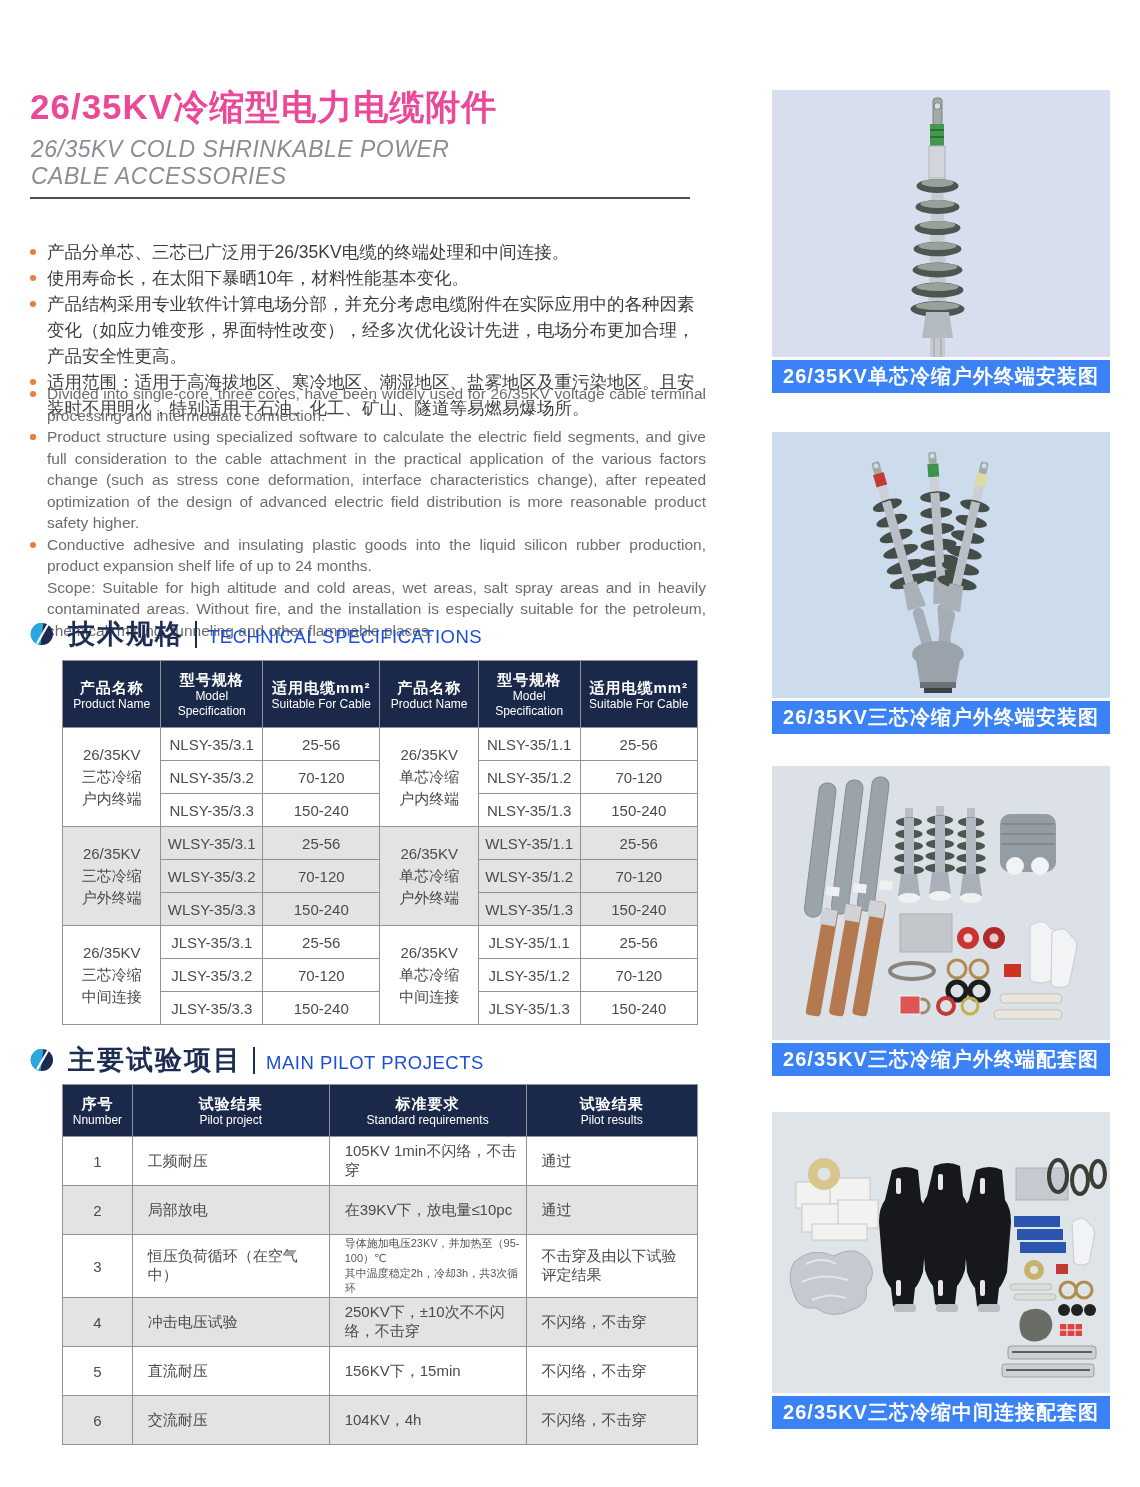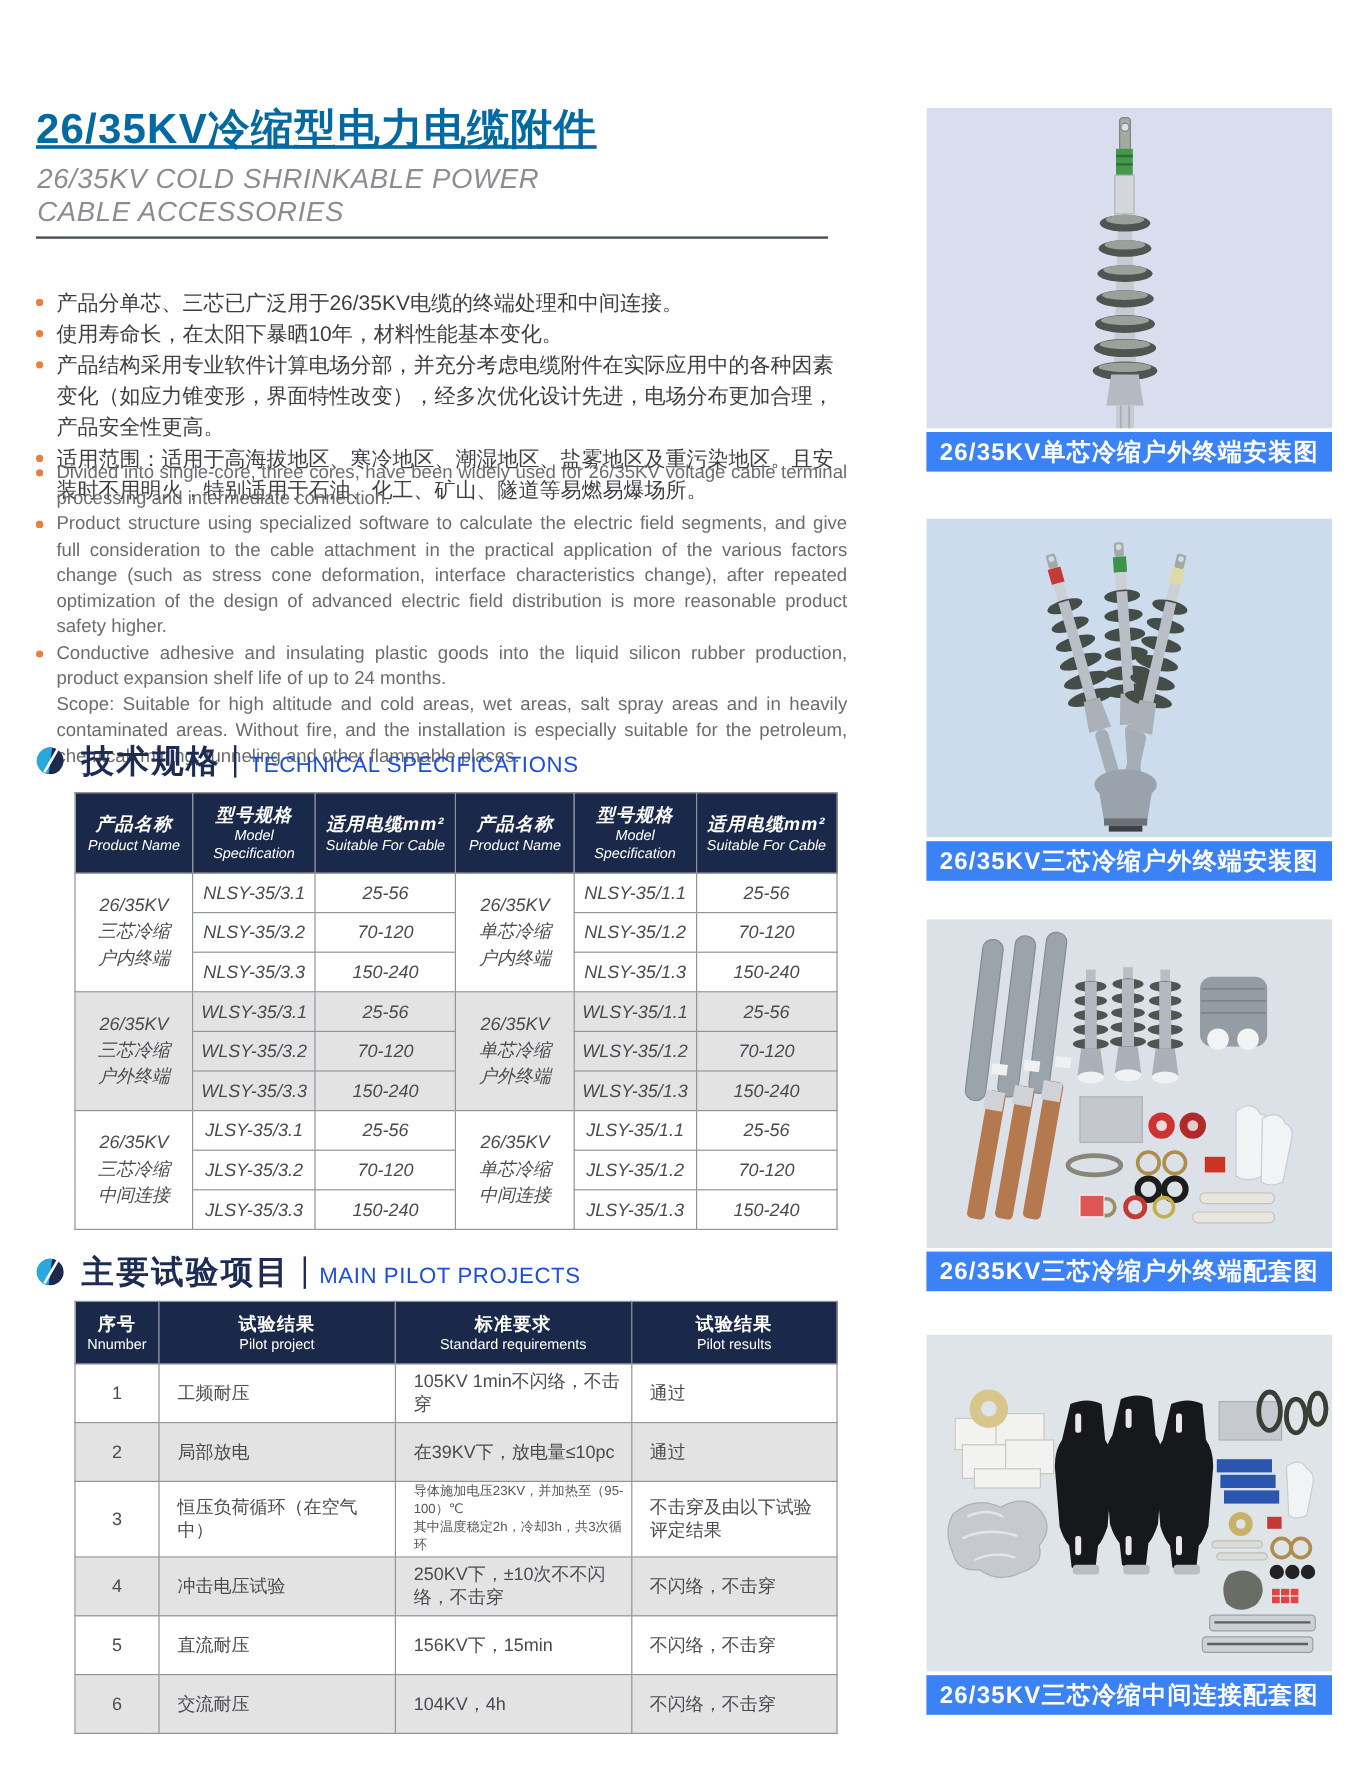"26/35KV冷缩型电力电缆附件" .title-zh { color: #0369a1 -> #ec4899; text-decoration: underline -> none }
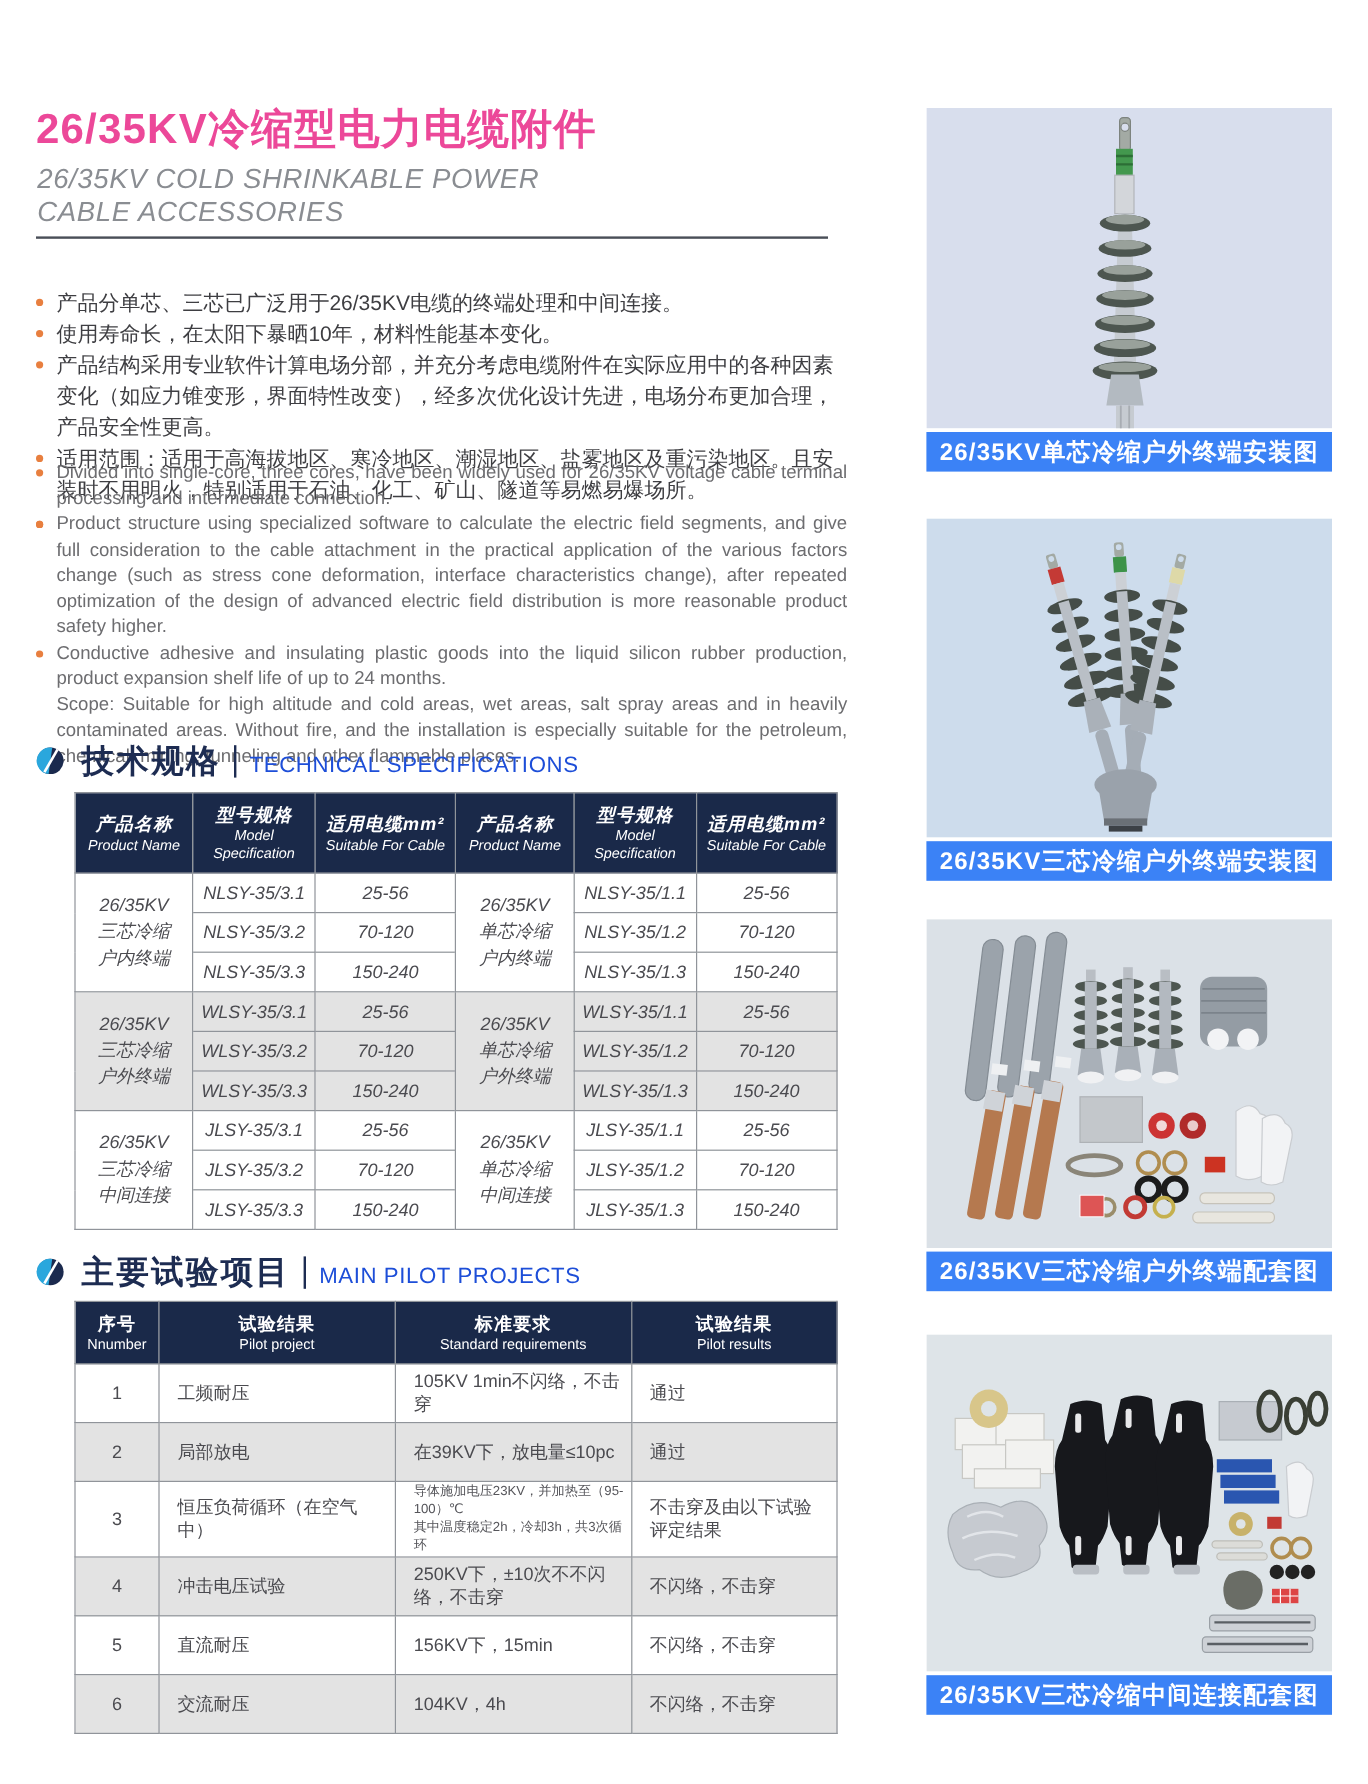"产品名称" .specs-table { font-style: italic -> none }
